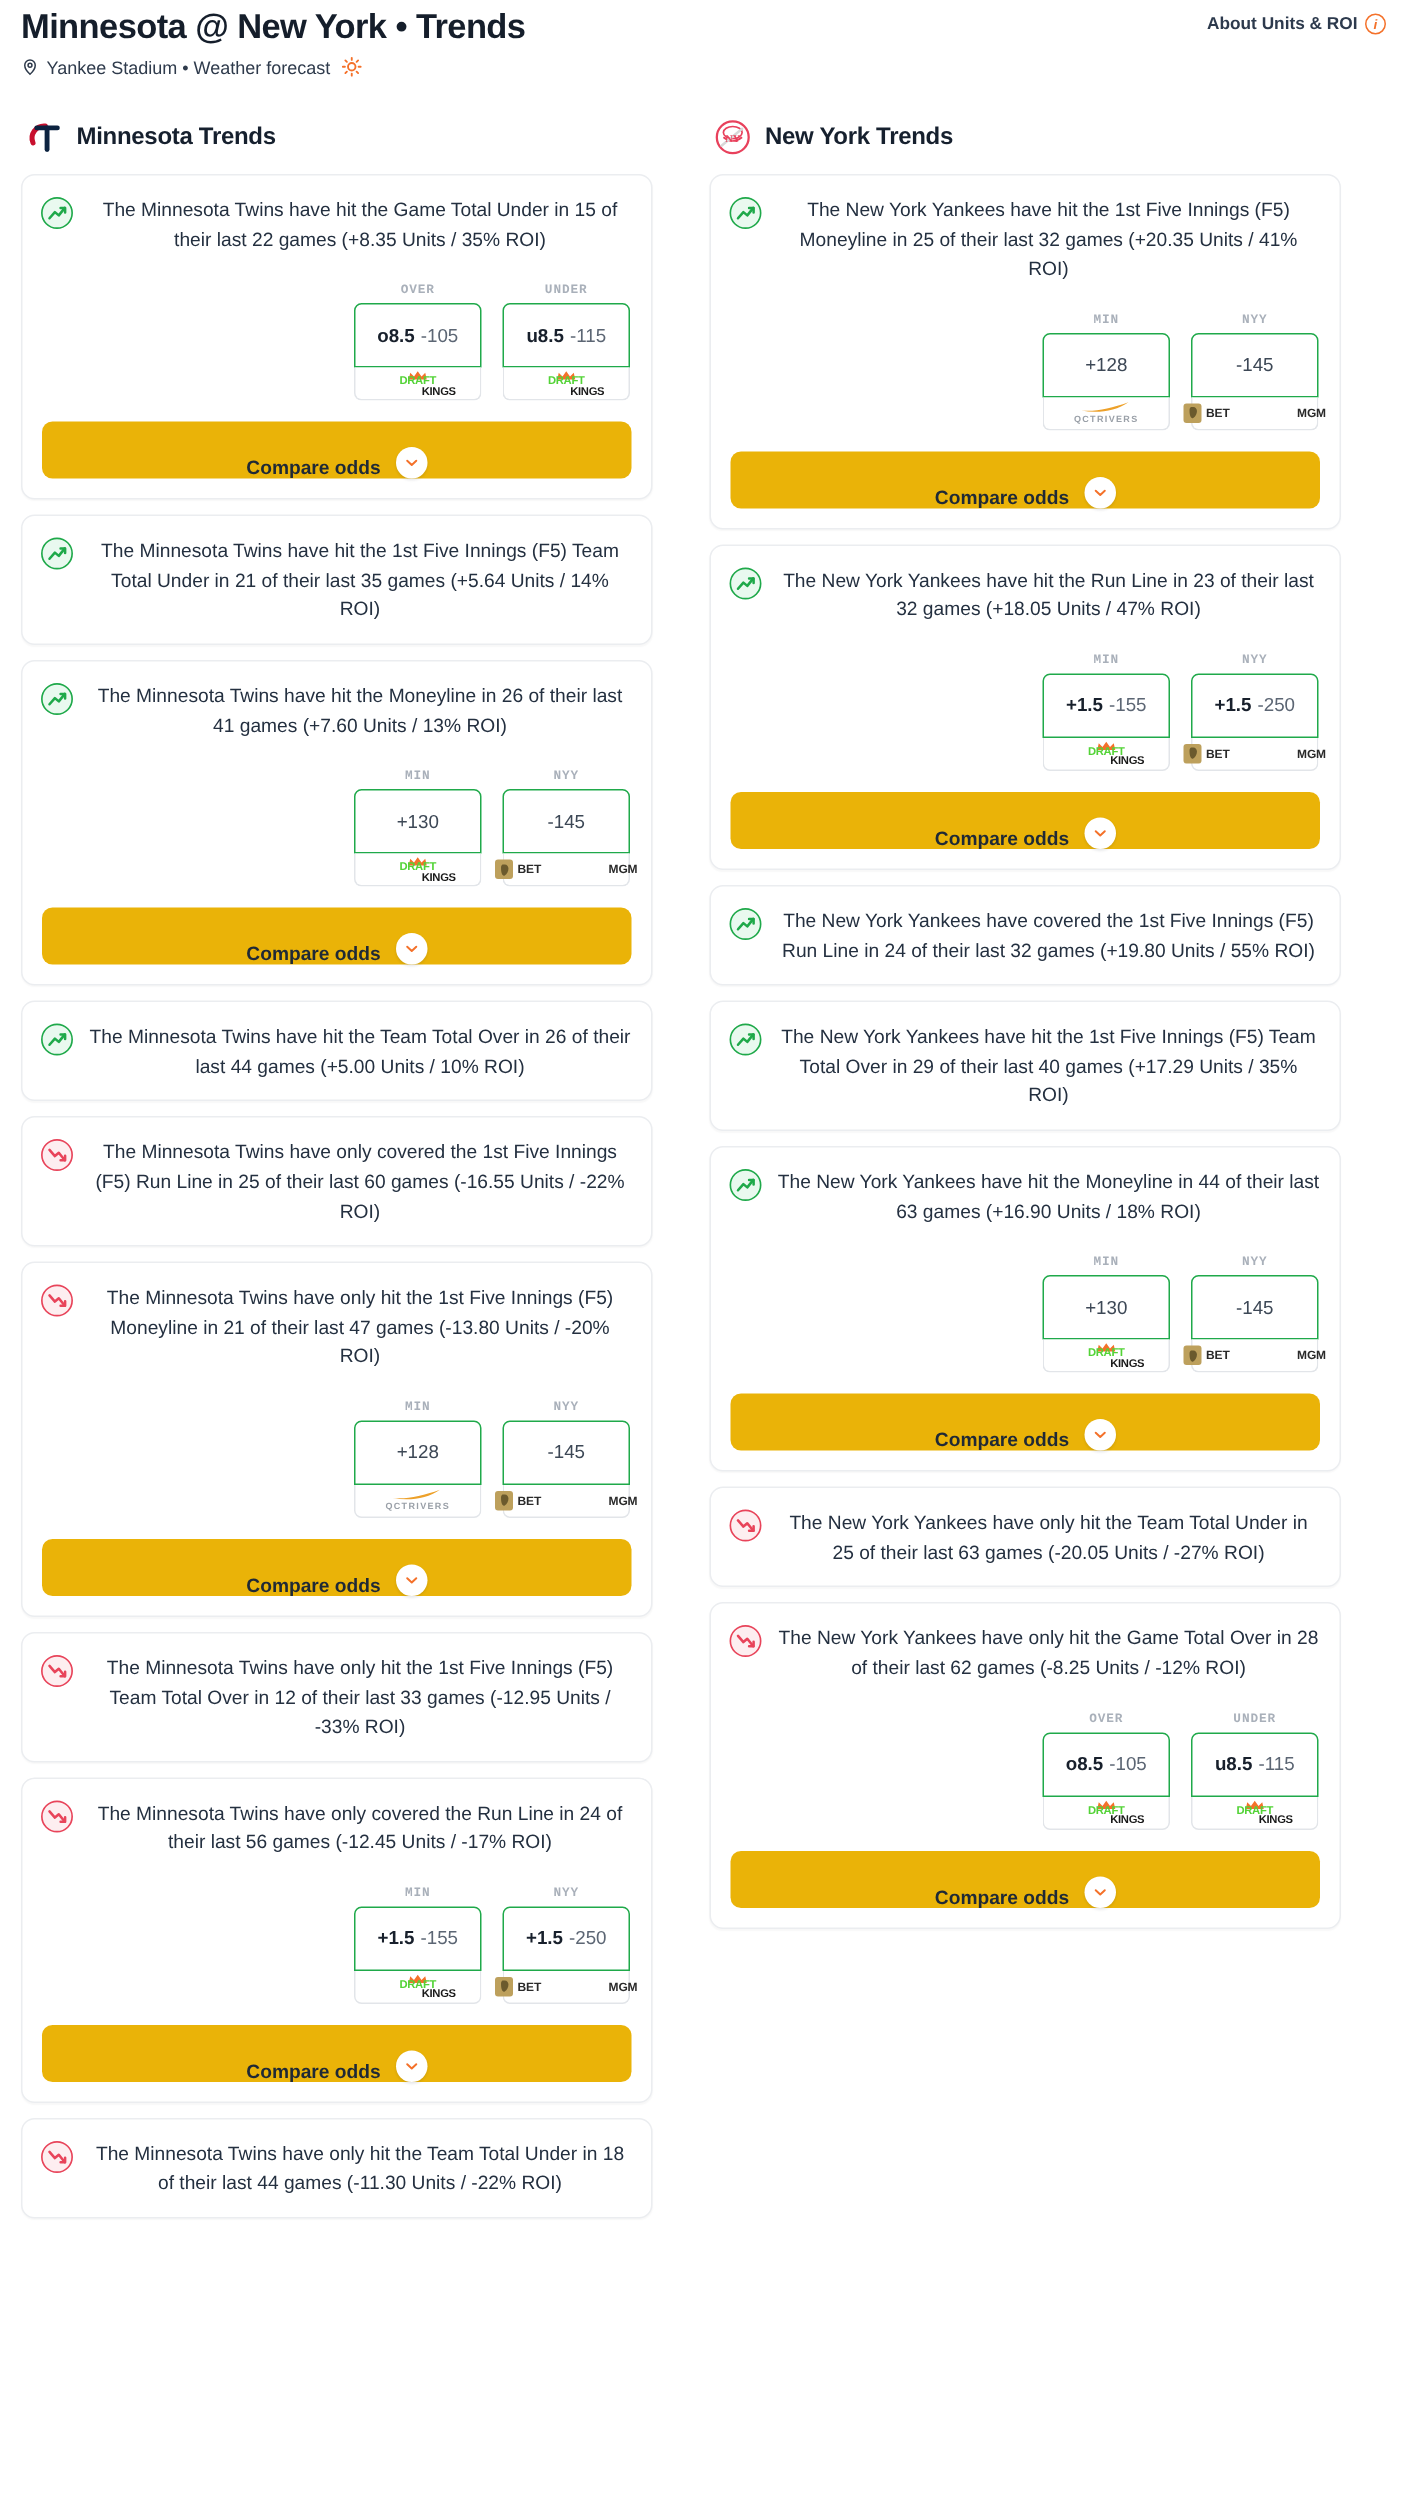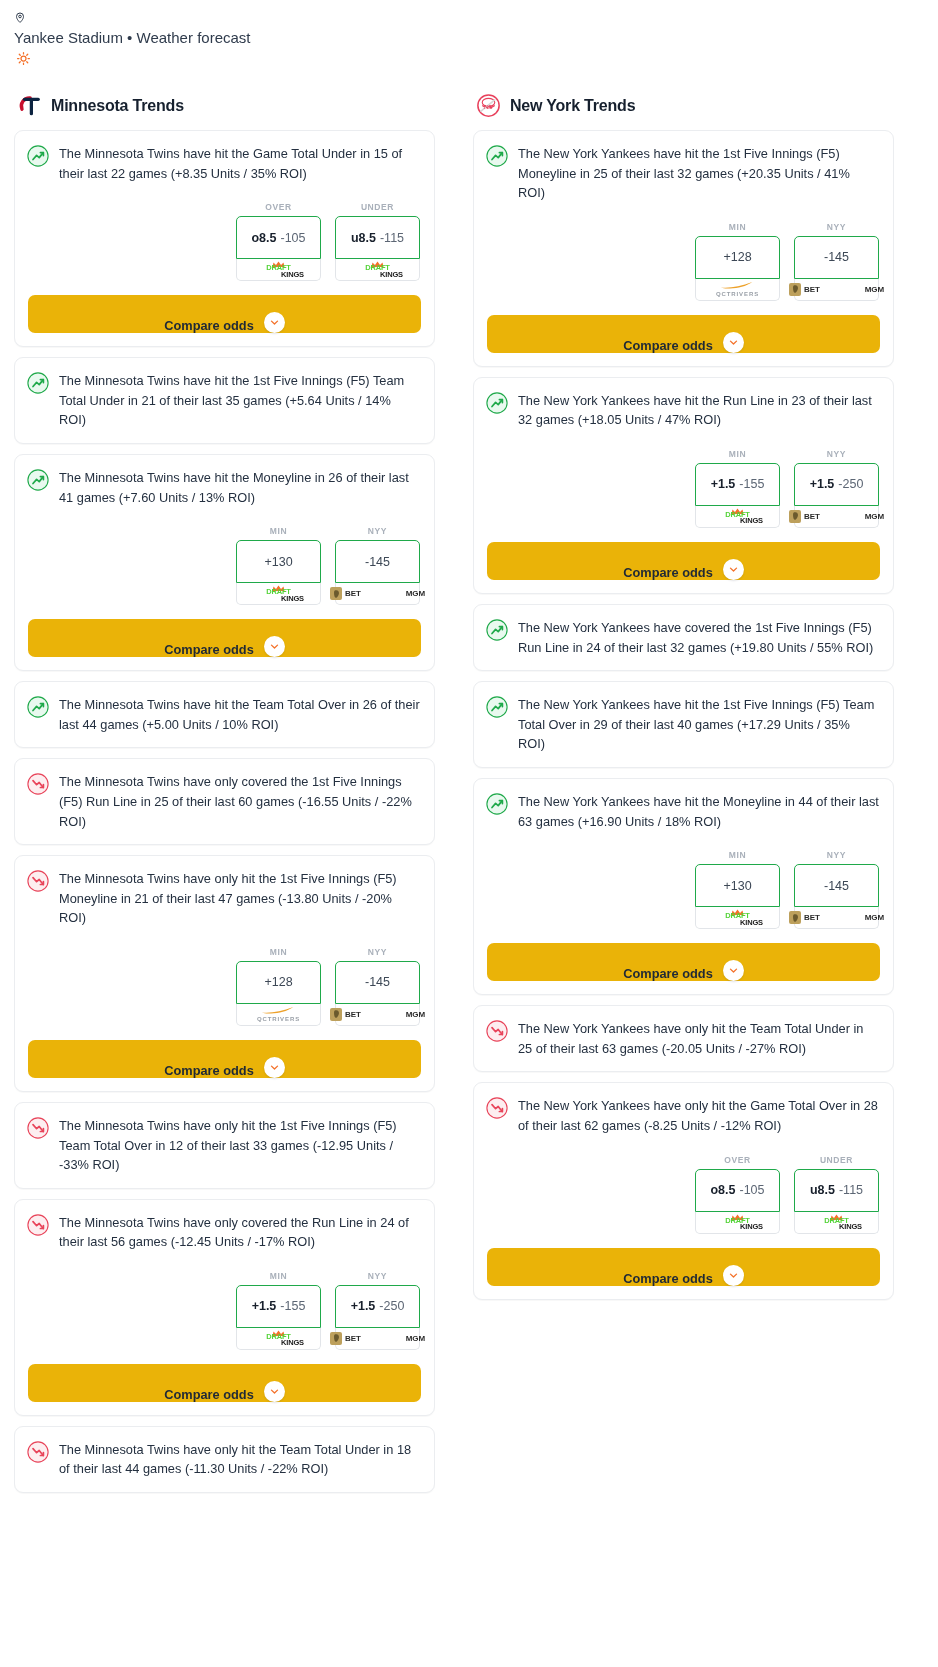"Minnesota @ New York •" div.title-row { html: none -> <div> <div>Minnesota @ New York • Trends</div> <div> <span>About Units &amp; ROI</span> <span>i</span> </div> </div> }
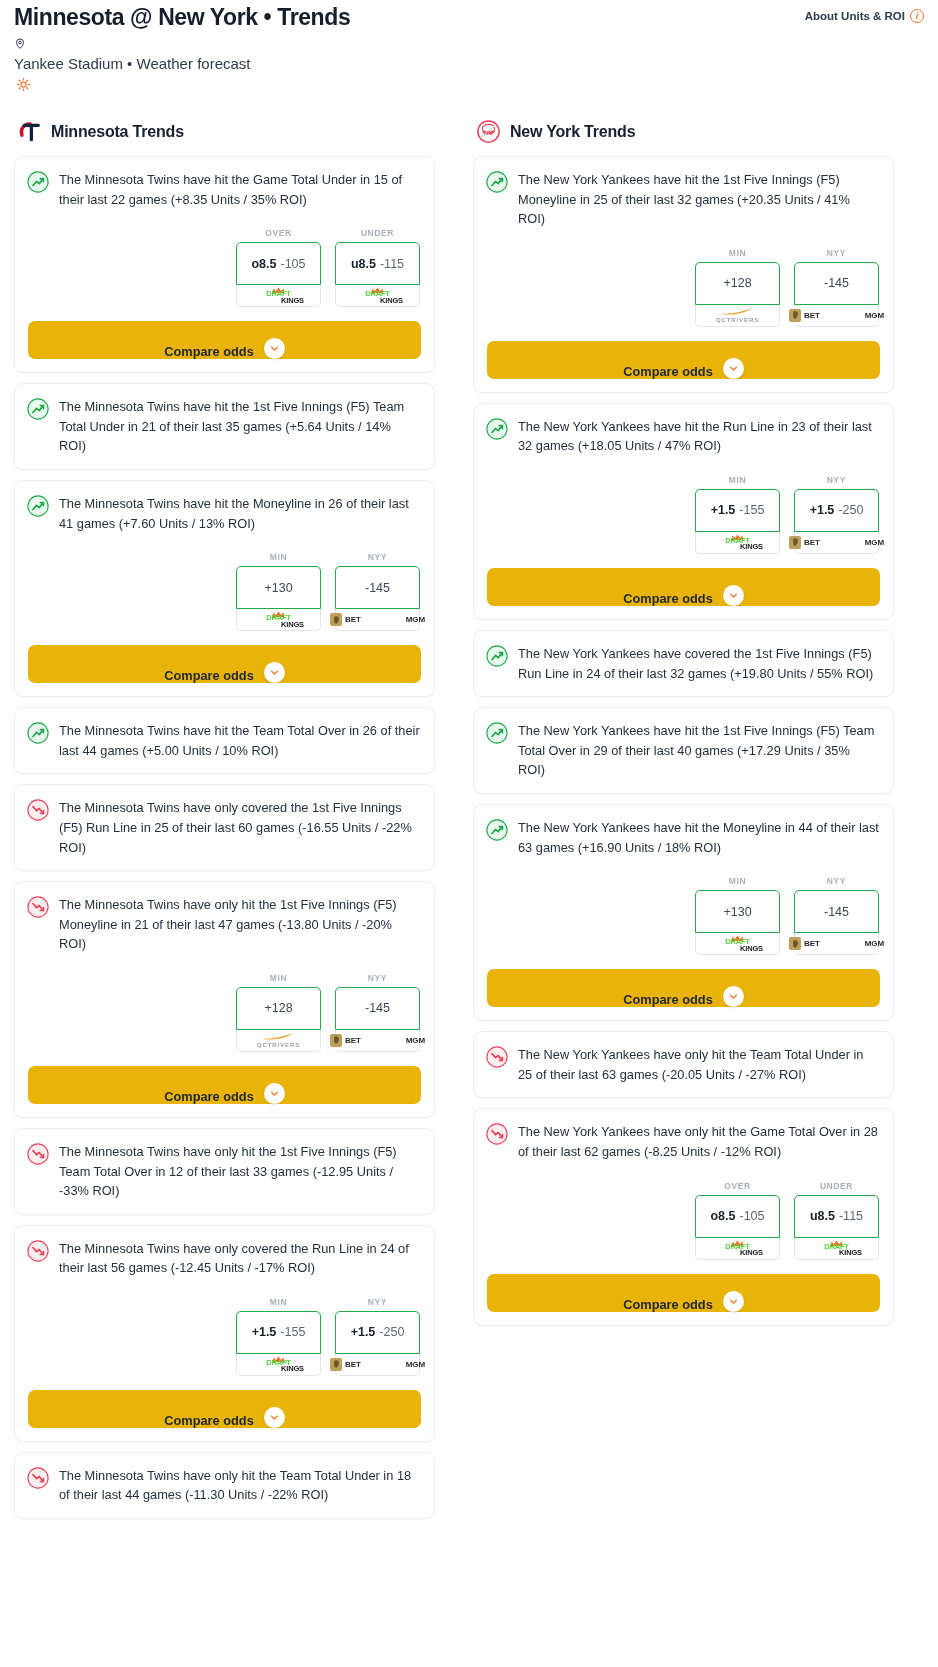"Yankee Stadium • Weather forecast" .venue-row { align-items: flex-start -> center; flex-direction: column -> none; font-size: 15px -> 12px }
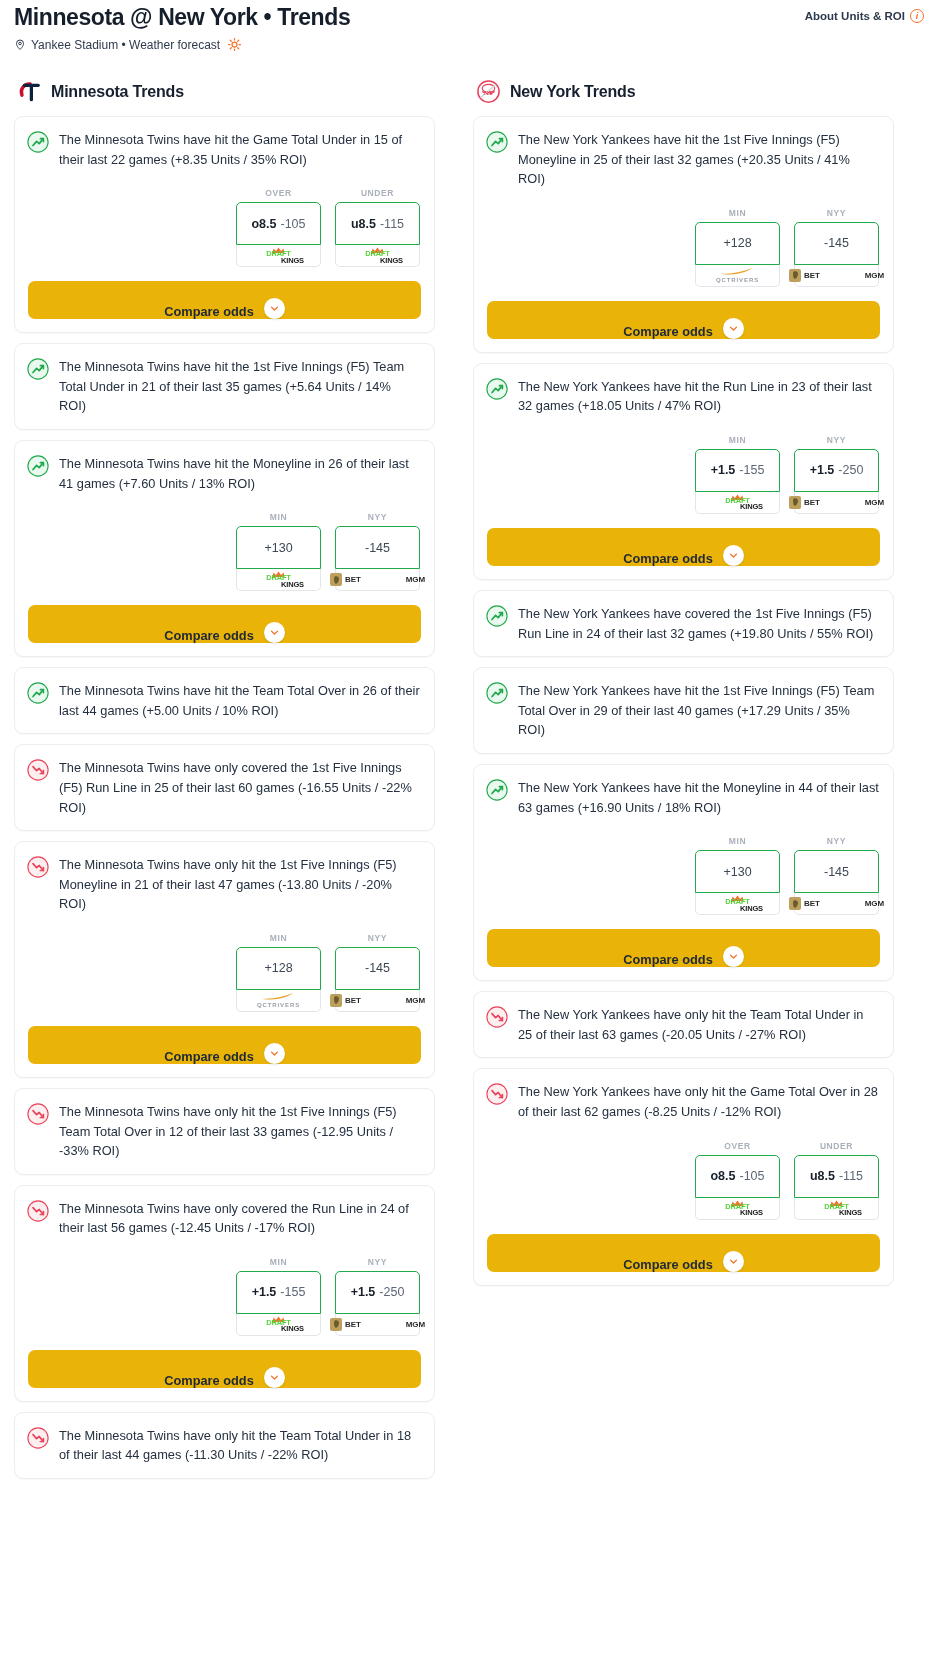"The Minnesota Twins have hit" .card-top { text-align: none -> center }
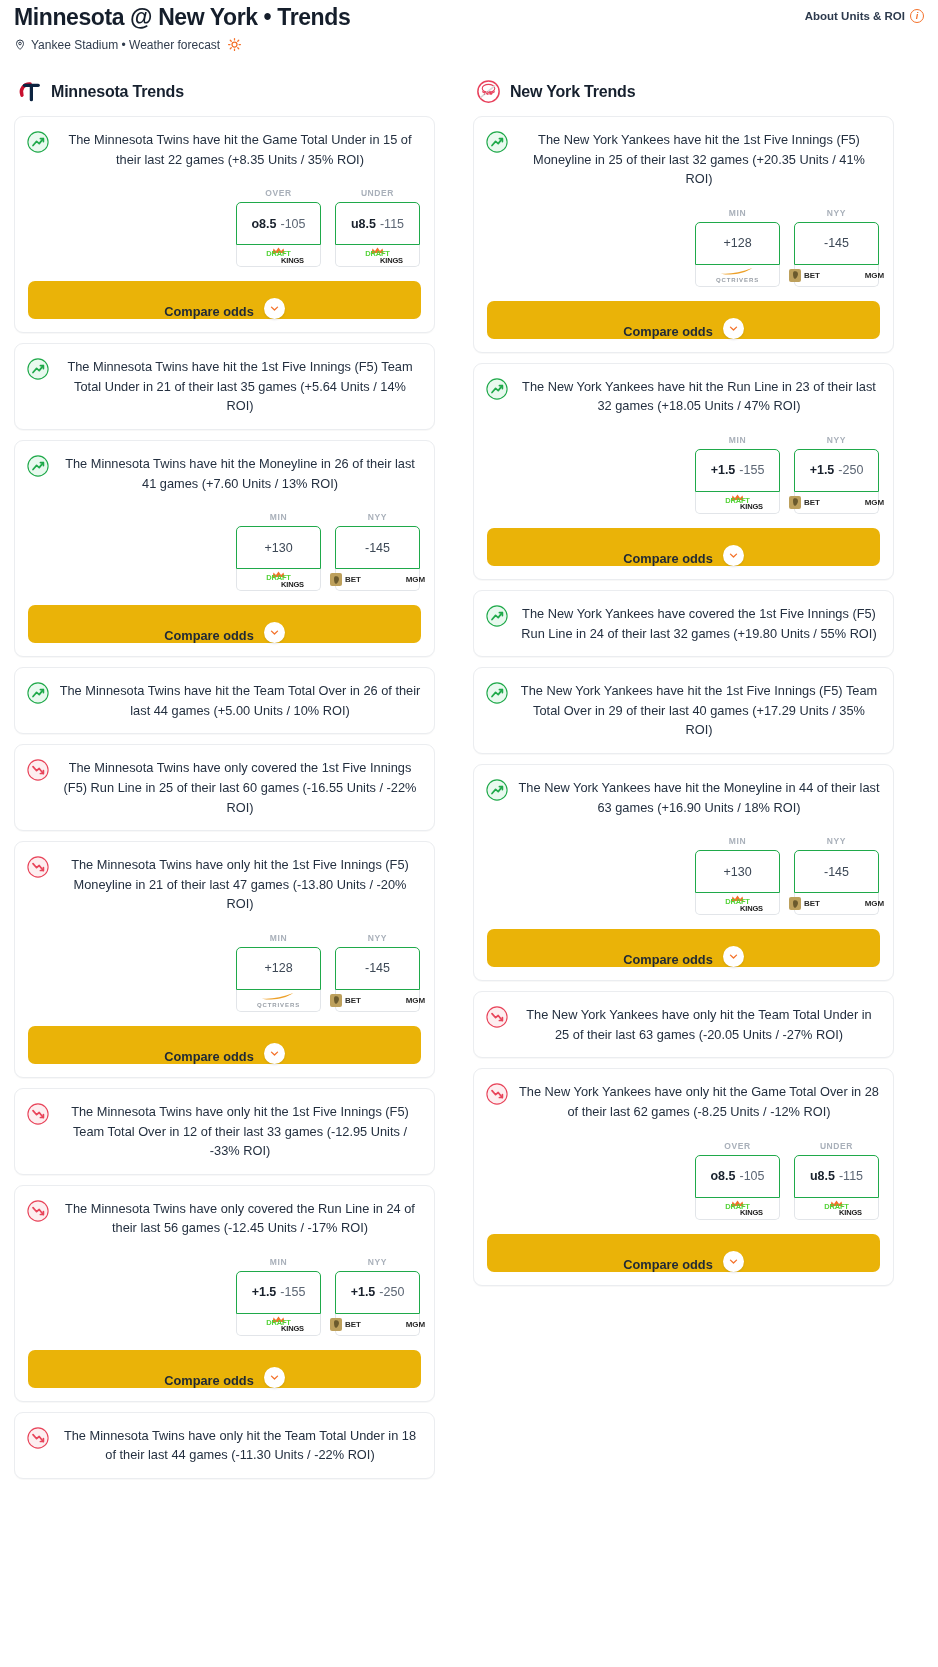"OVER" .odds-label { font-family: none -> Liberation Mono, monospace }
